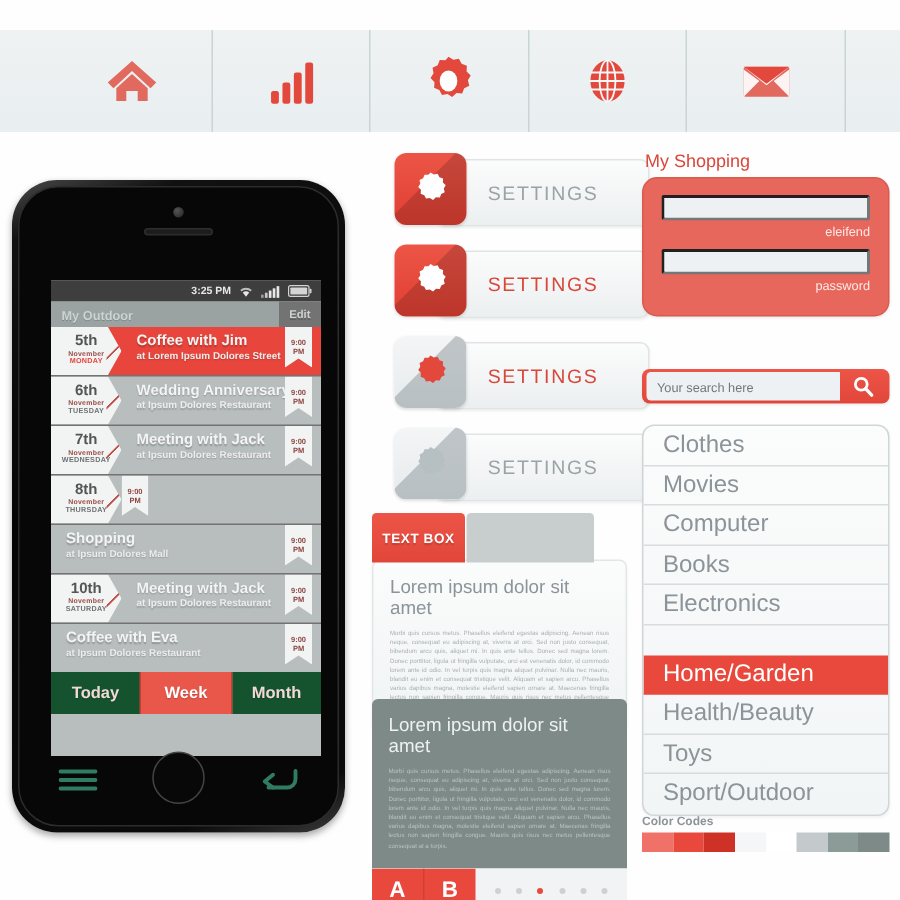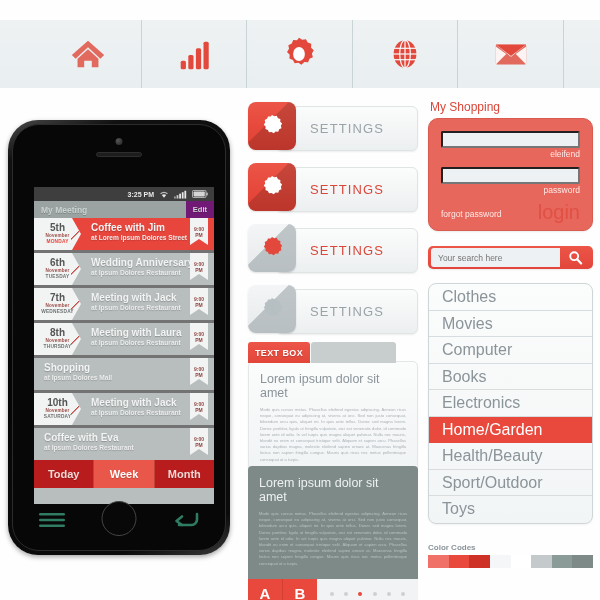"SETTINGS" .settings-col { left: 248px -> 263px }
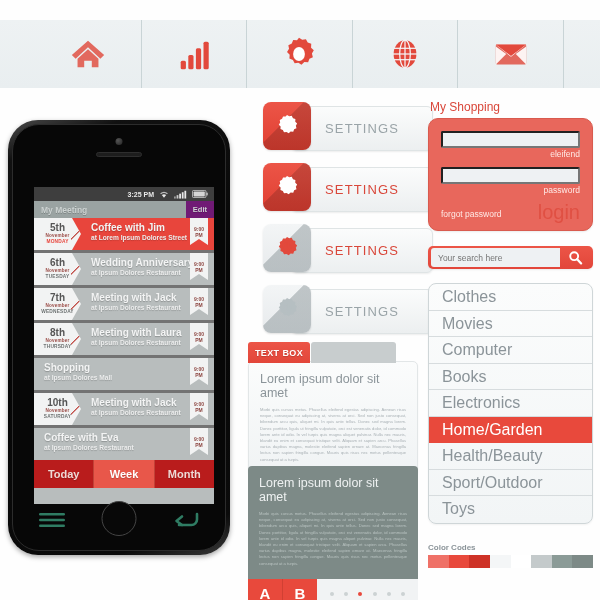"My Meeting" div.ttl { text: Meeting -> Outdoor }
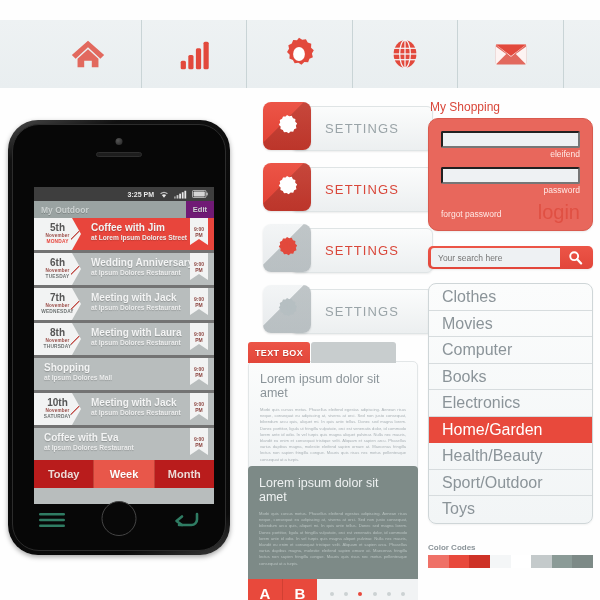"Edit" .calhdr .edit { background: #701a75 -> #737373 }
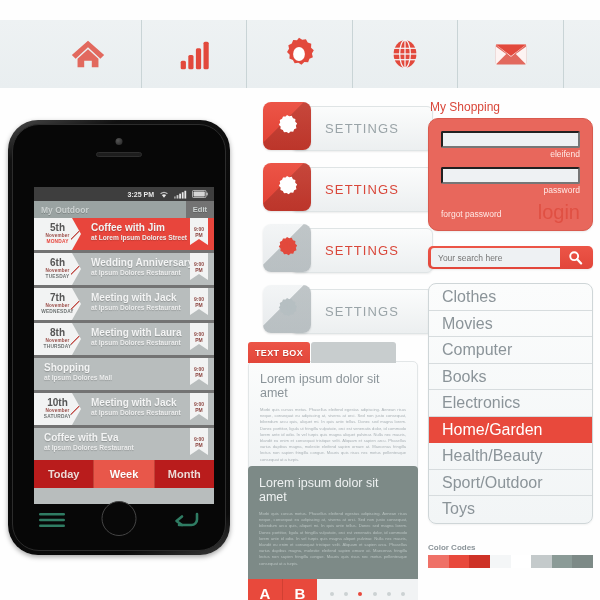"forgot password" div.acct-bottom { html: <div> <div>forgot password</div> <div>login</div> </div> -> none }
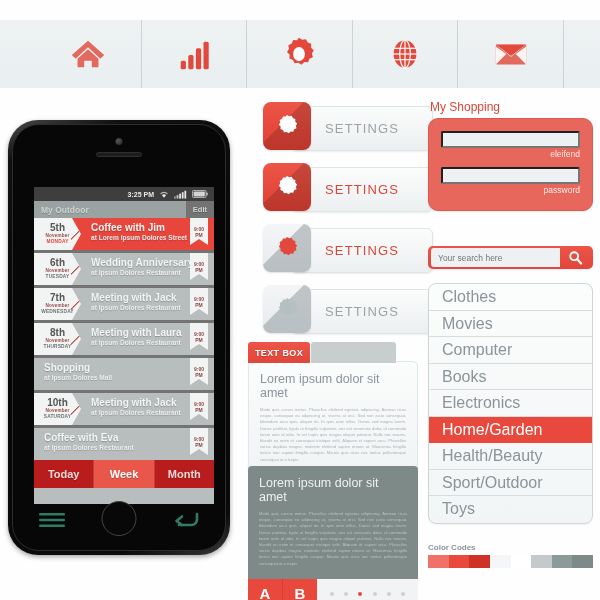"6th" .cal-row + .cal-row { border-top: 3px solid #737373 -> 1px solid #737373 }
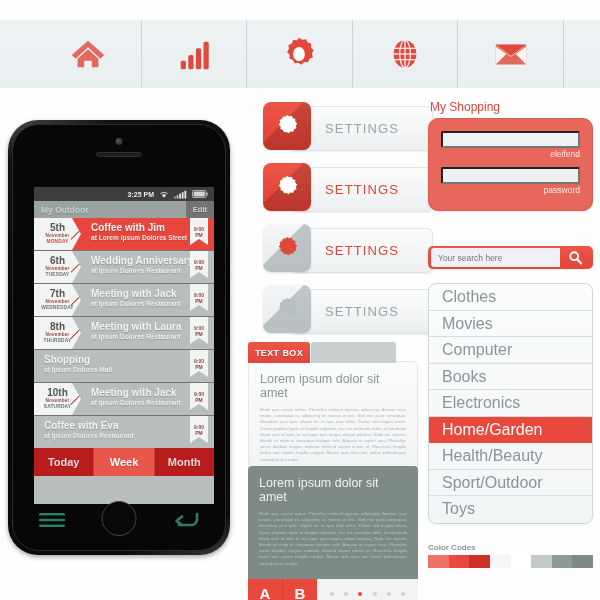"Meeting with Laura" div.evt { html: <div> <div>Meeting with Laura</div> <div>at Ipsum Dolores Restaurant</div> </div> -> none }
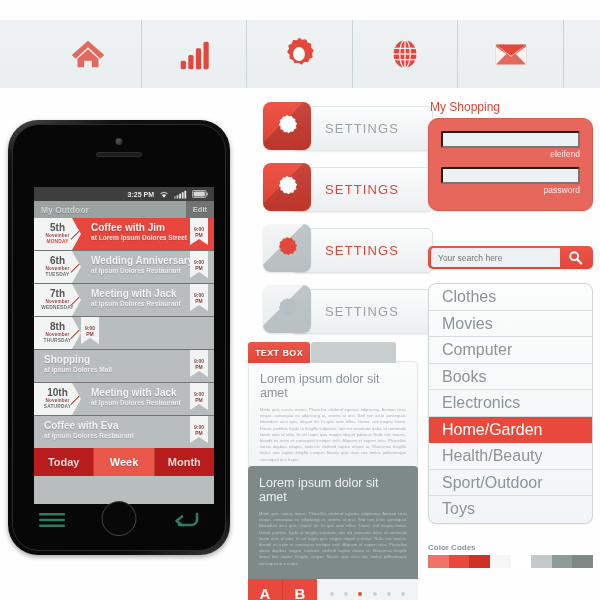"TEXT BOX" .tb-tabs { height: 21px -> 33px }
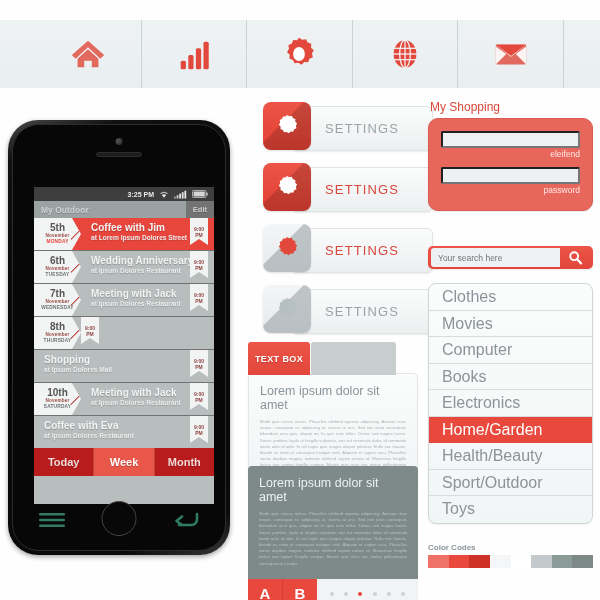"Home/Garden" .cat.sel { margin-top: none -> 20px }
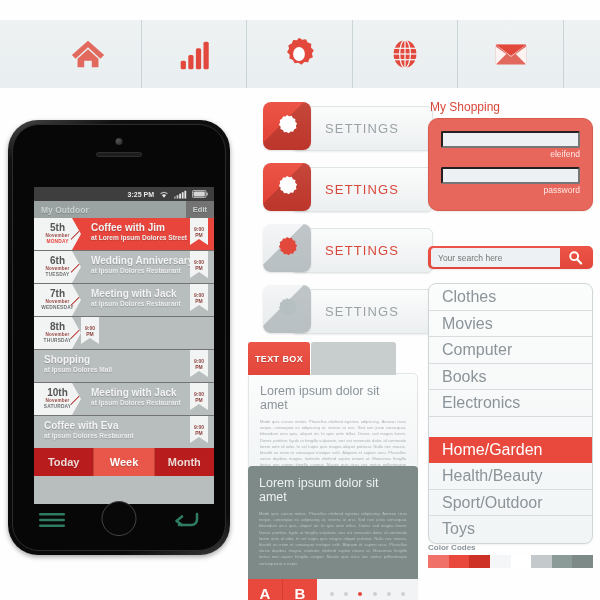"Today" .tab { background: #b91c1c -> #14532d }
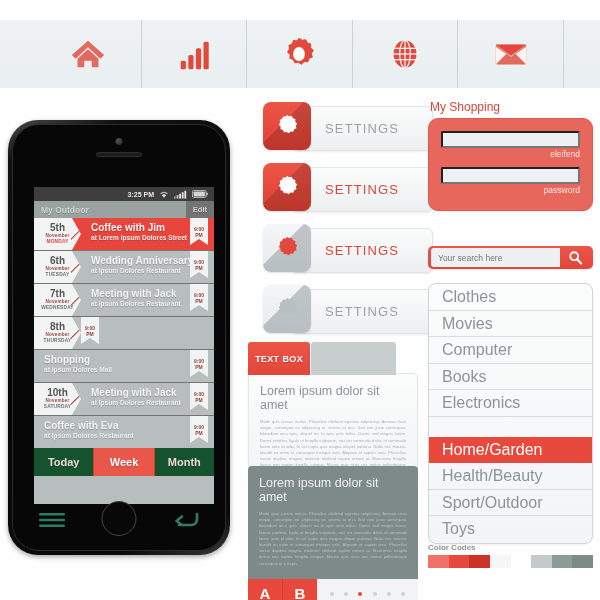"Sport/Outdoor" div.cat { order: before "Toys" -> after "Toys" }
